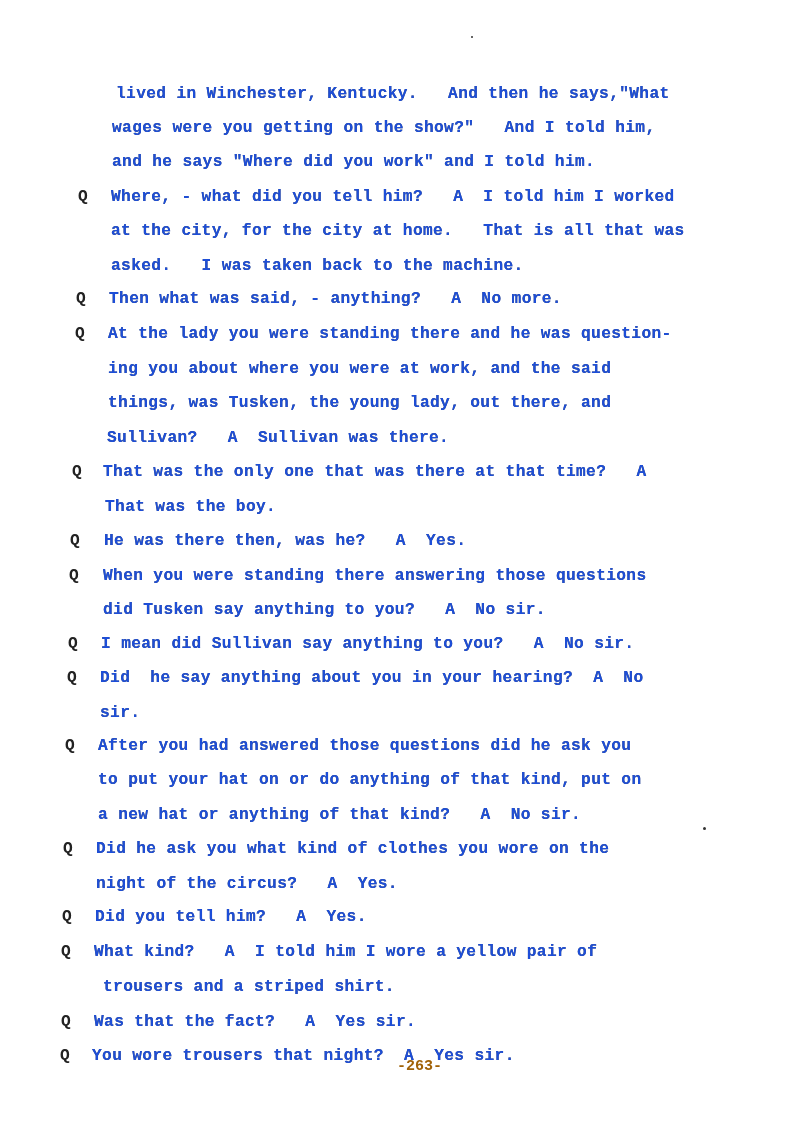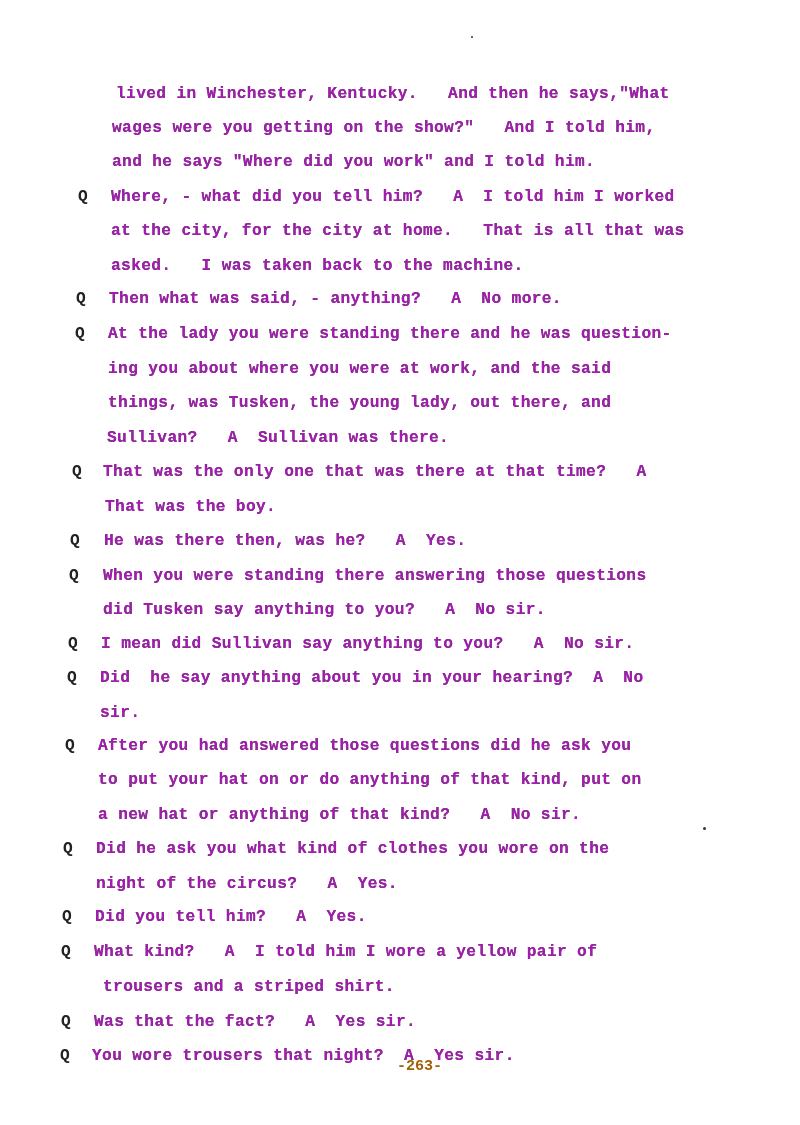"lived in Winchester, Kentucky. And" .line { color: #a21caf -> #1d4ed8 }
